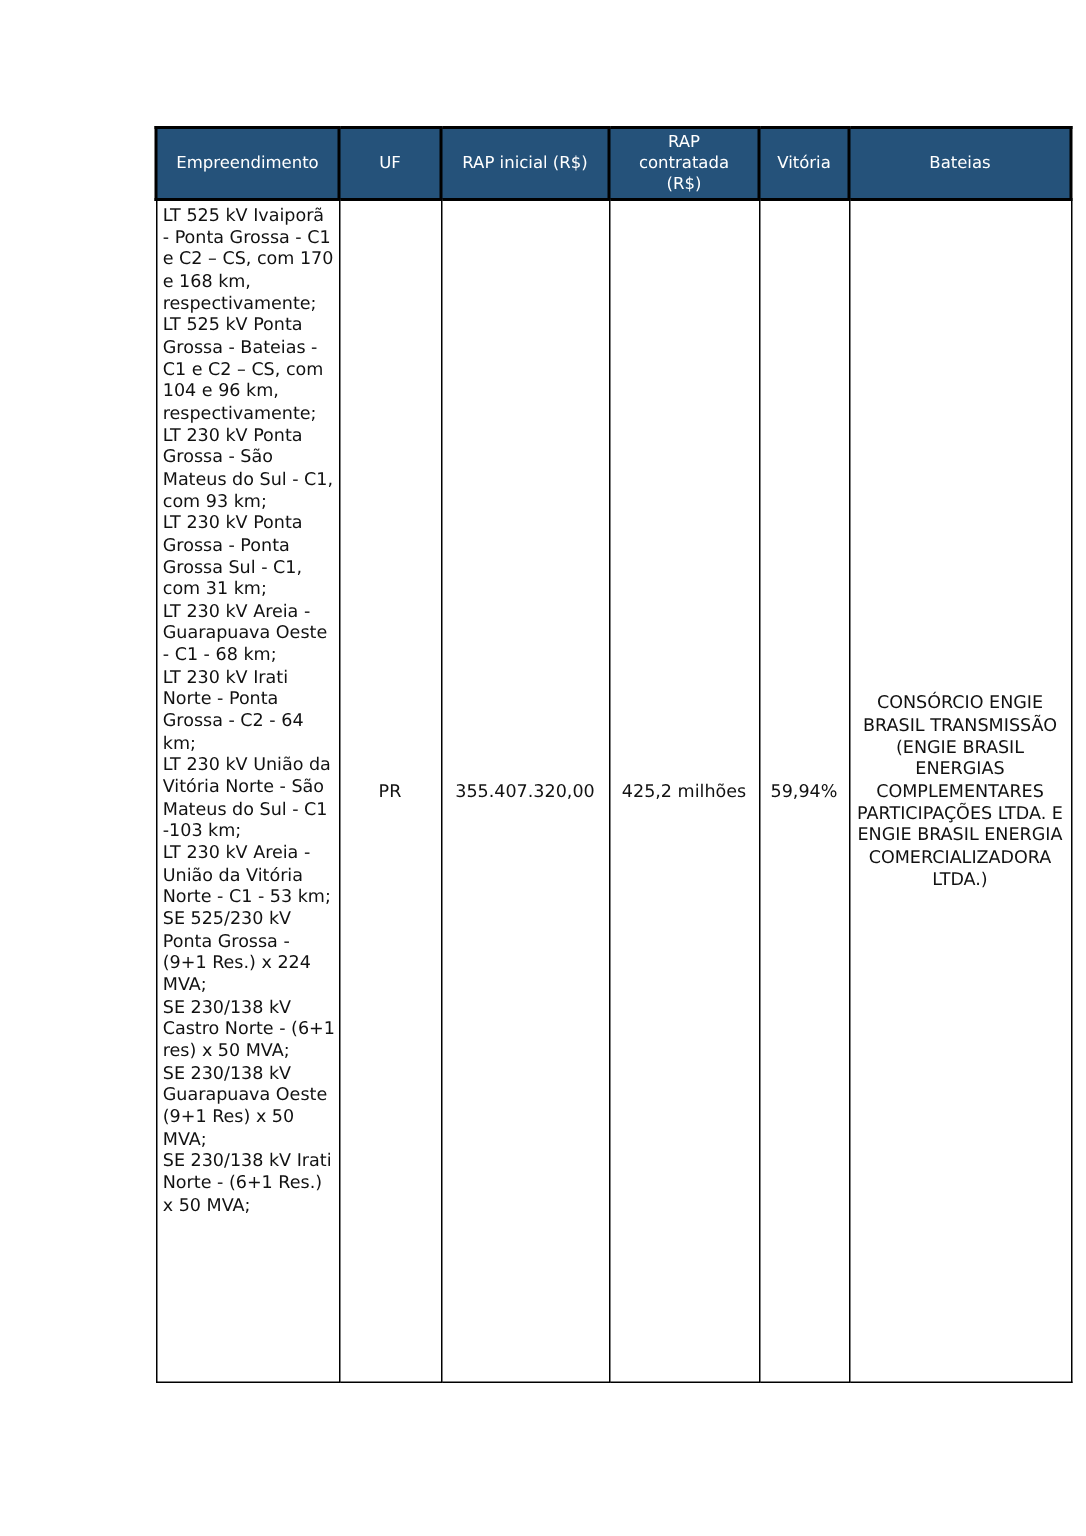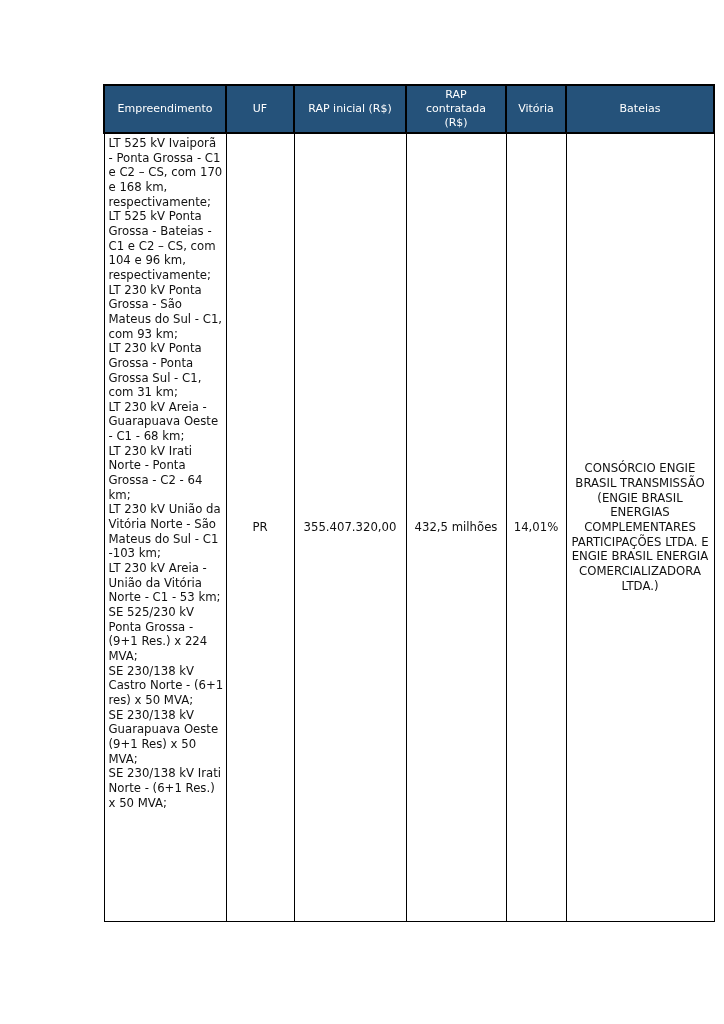"432,5 milhões" td.cell-rap-contratada { text: 432,5 -> 425,2 }
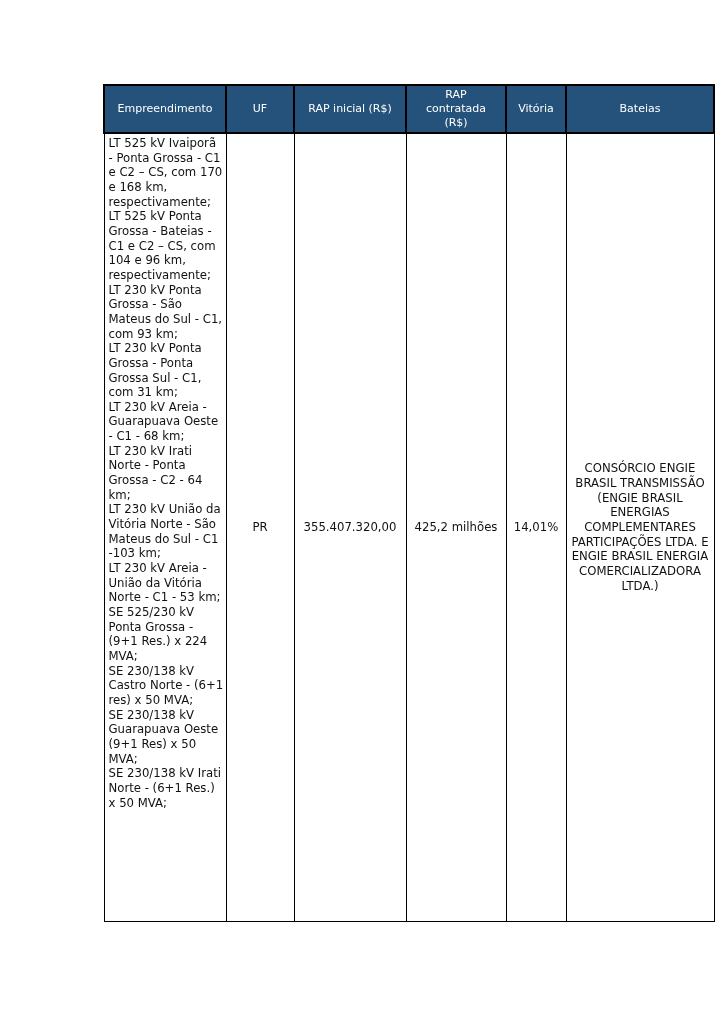"14,01%" td.cell-desagio { text: 14,01% -> 59,94% }
